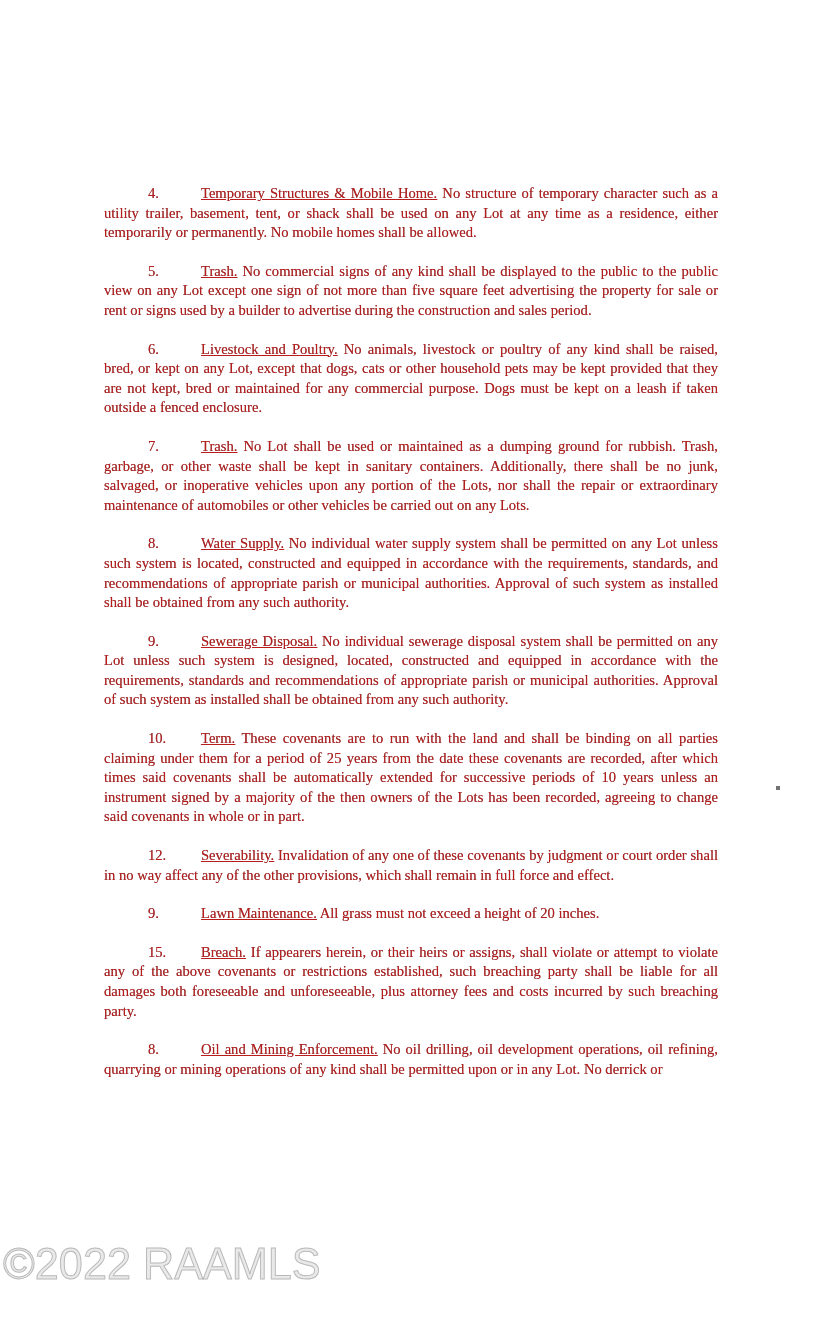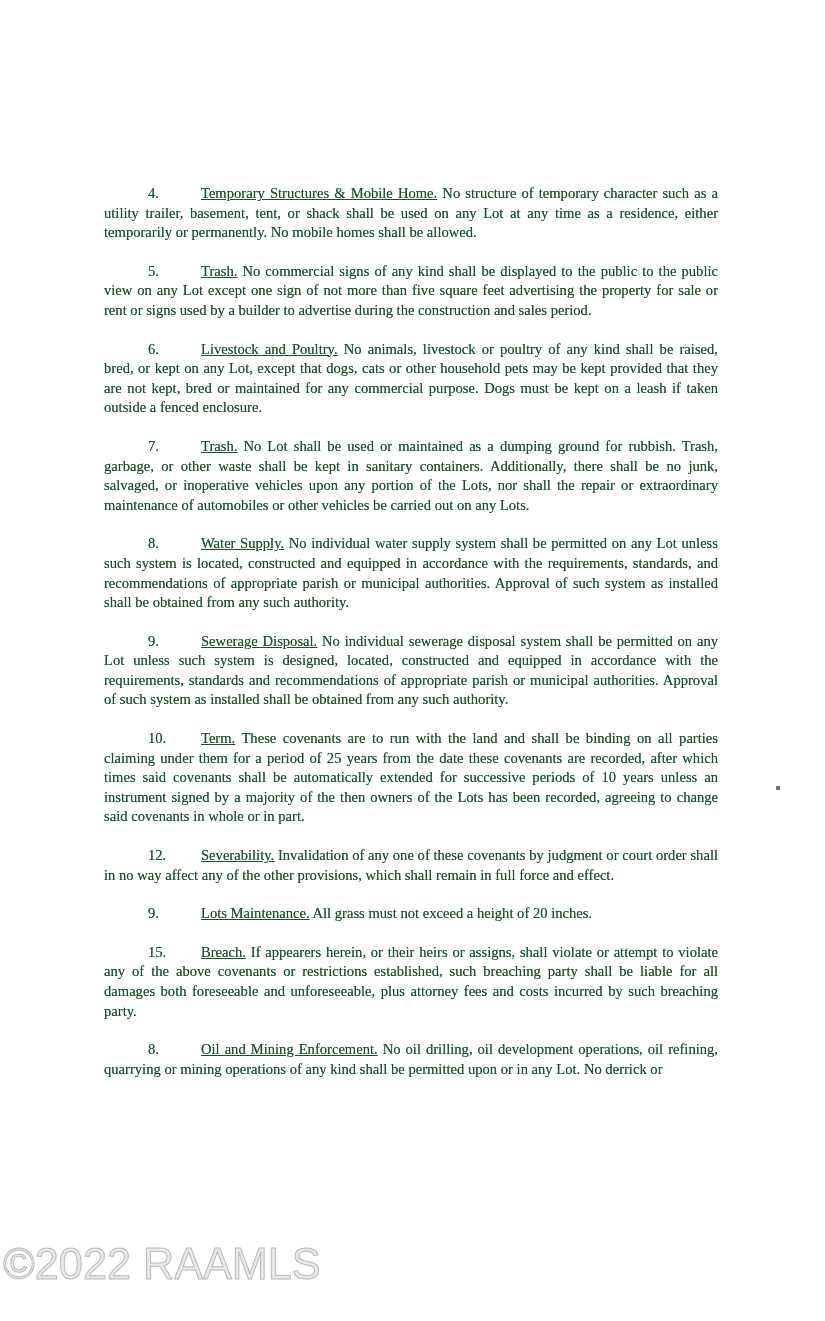"4. Temporary Structures & Mobile" .doc-text { color: #14532d -> #b91c1c }
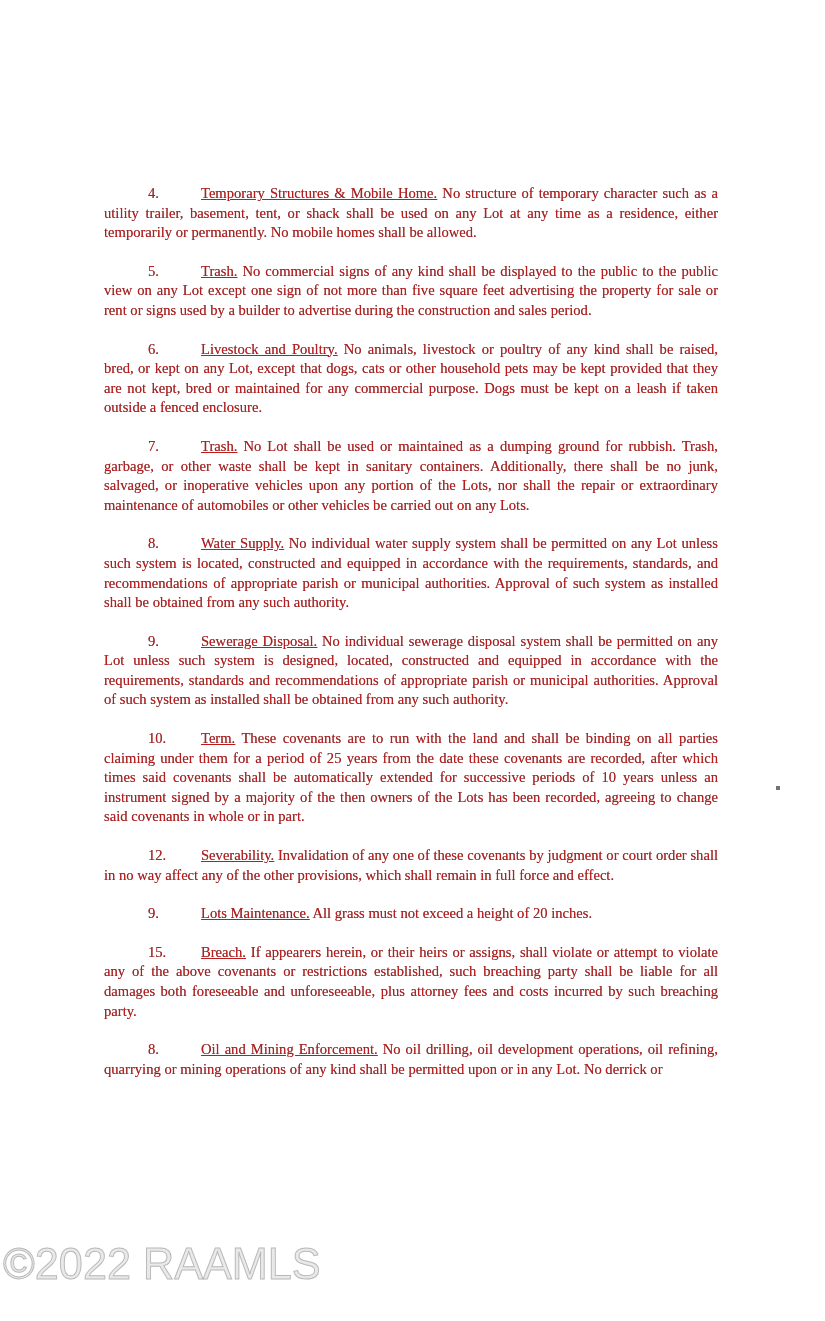"Lots Maintenance." span.title { text: Lots -> Lawn }
